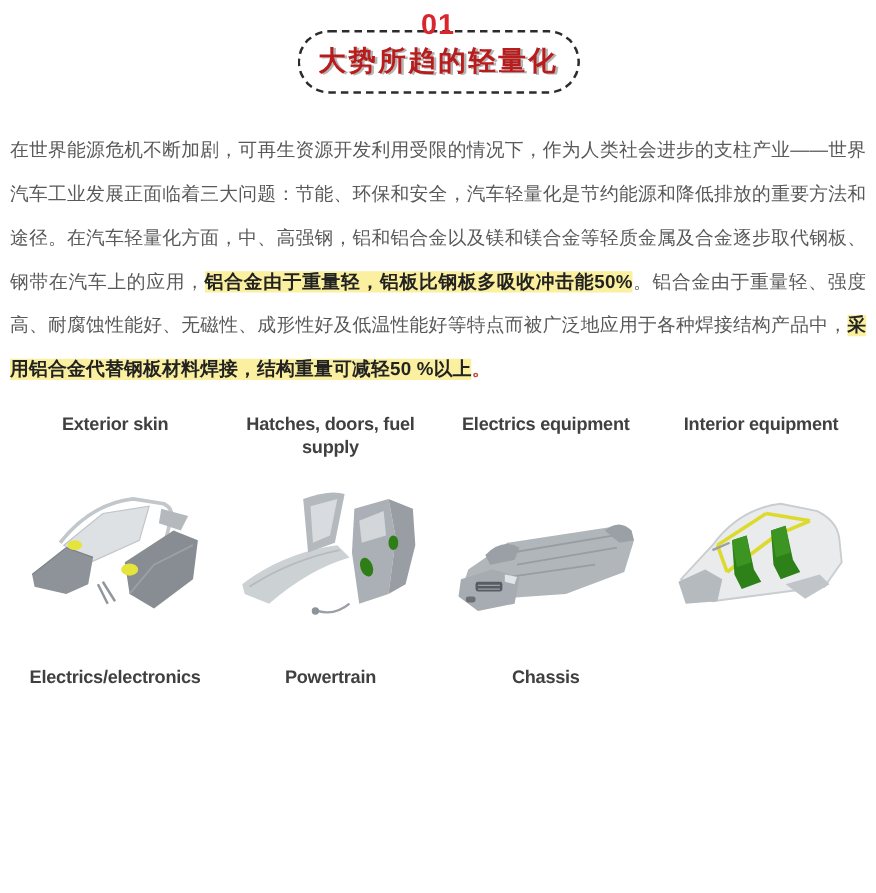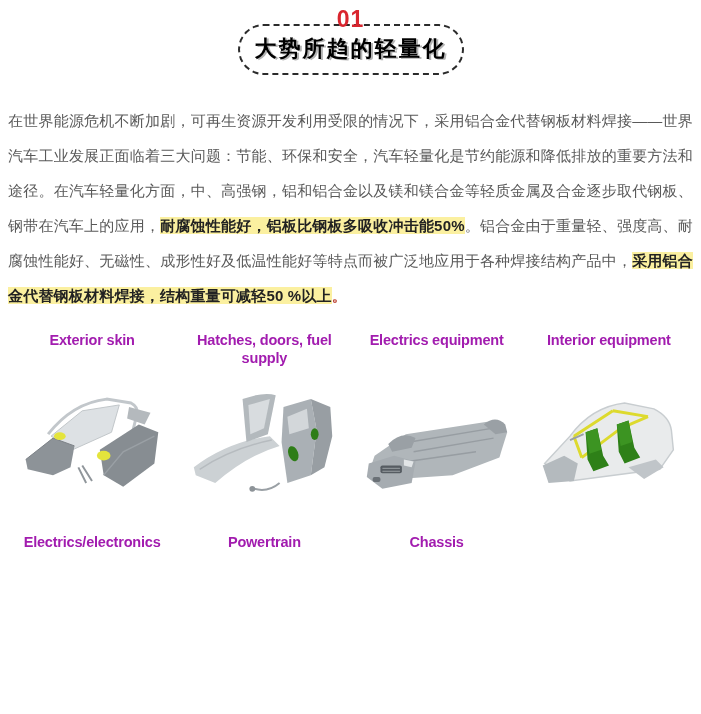"大势所趋的轻量化" .title-text { color: #000000 -> #b91c1c }
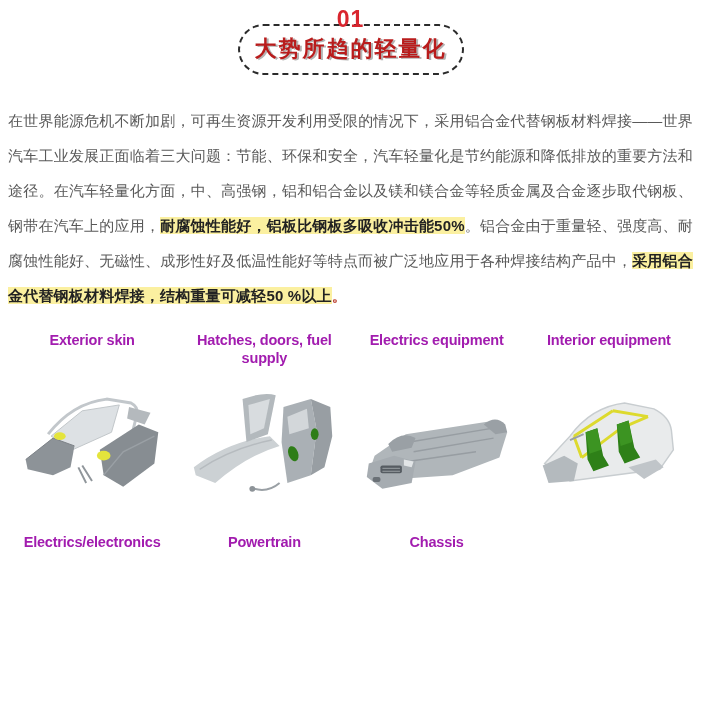"在世界能源危机不断加剧，可再生资源开发利用受限的情况下，采用铝合金代替钢板材料焊" span { text: 采用铝合金代替钢板材料焊接 -> 作为人类社会进步的支柱产业 }
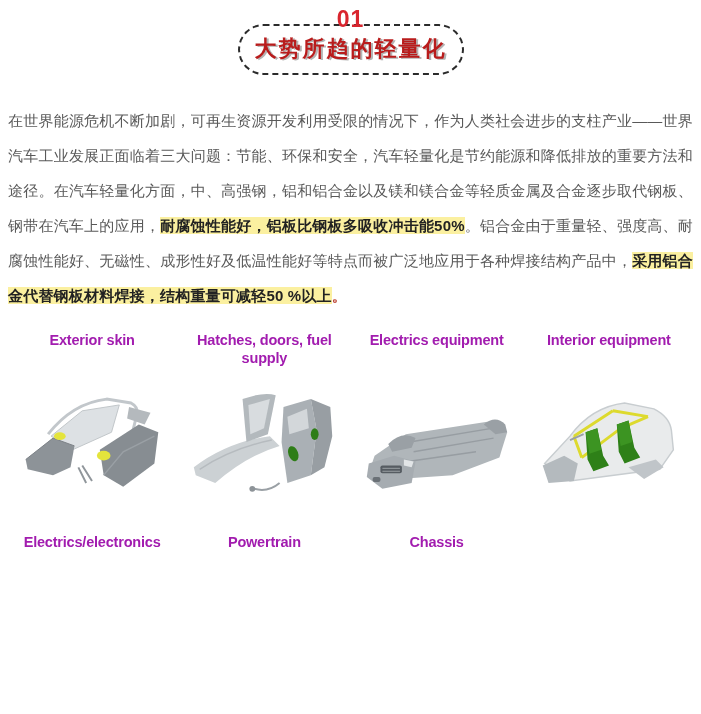"耐腐蚀性能好，铝板比钢板多吸收冲击能50%" span.hl { text: 耐腐蚀性能好 -> 铝合金由于重量轻 }
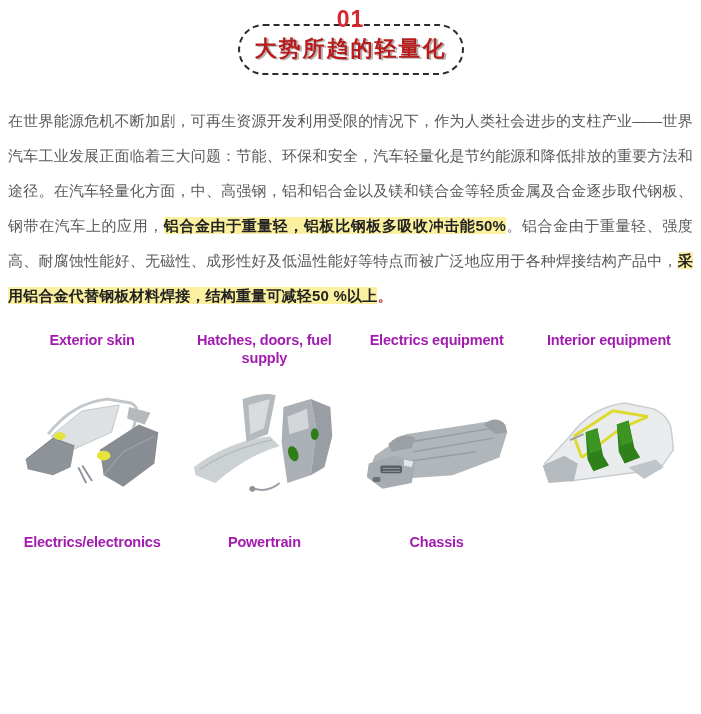"Exterior skin" .cell-label { color: #a21caf -> #404040 }
